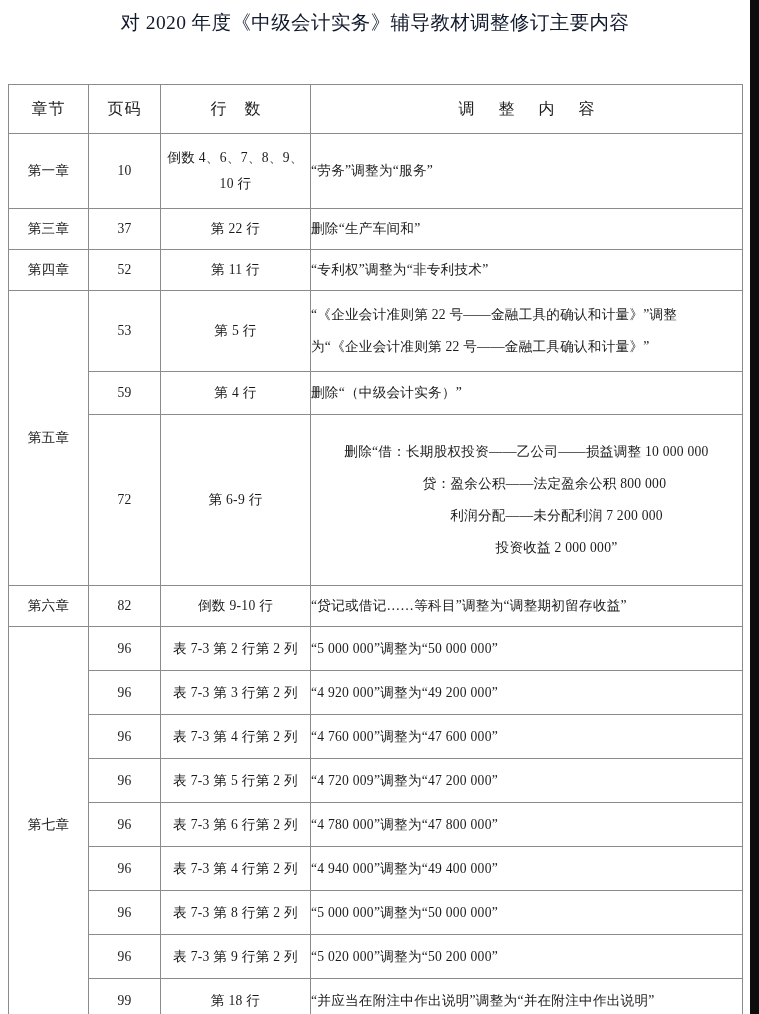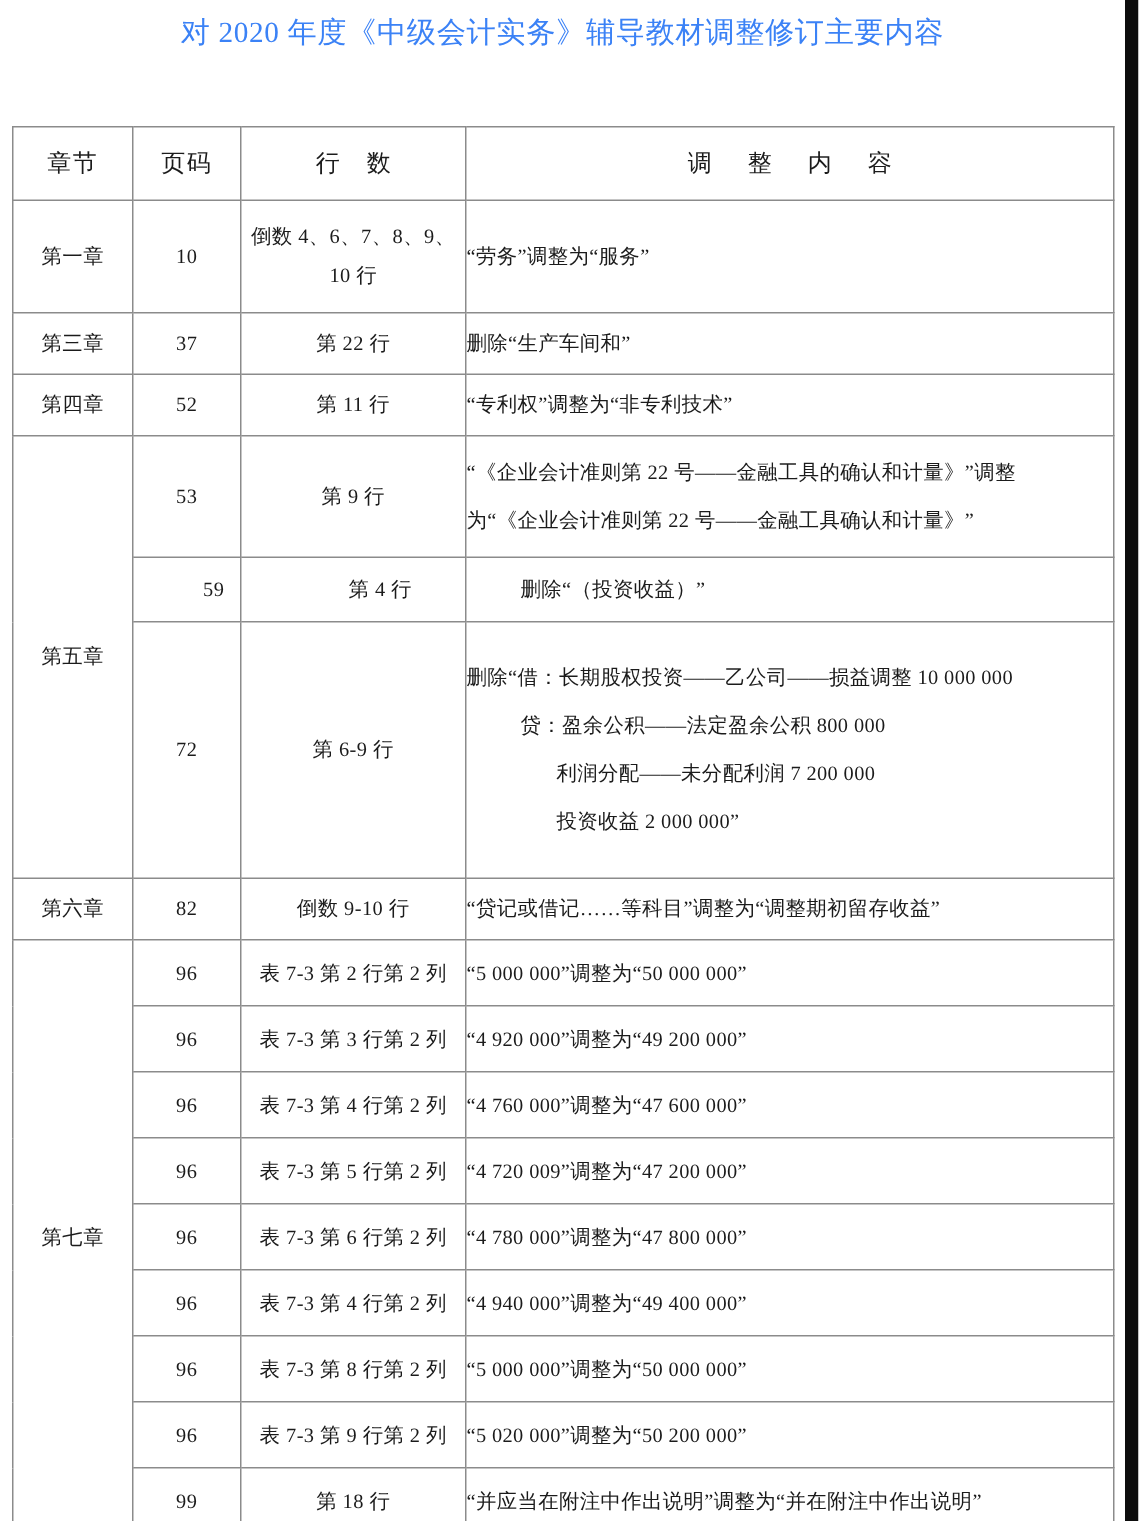"对 2020 年度《中级会计实务》辅导教材调整修订主要内容" .doc-title { color: #3b82f6 -> #0f172a }
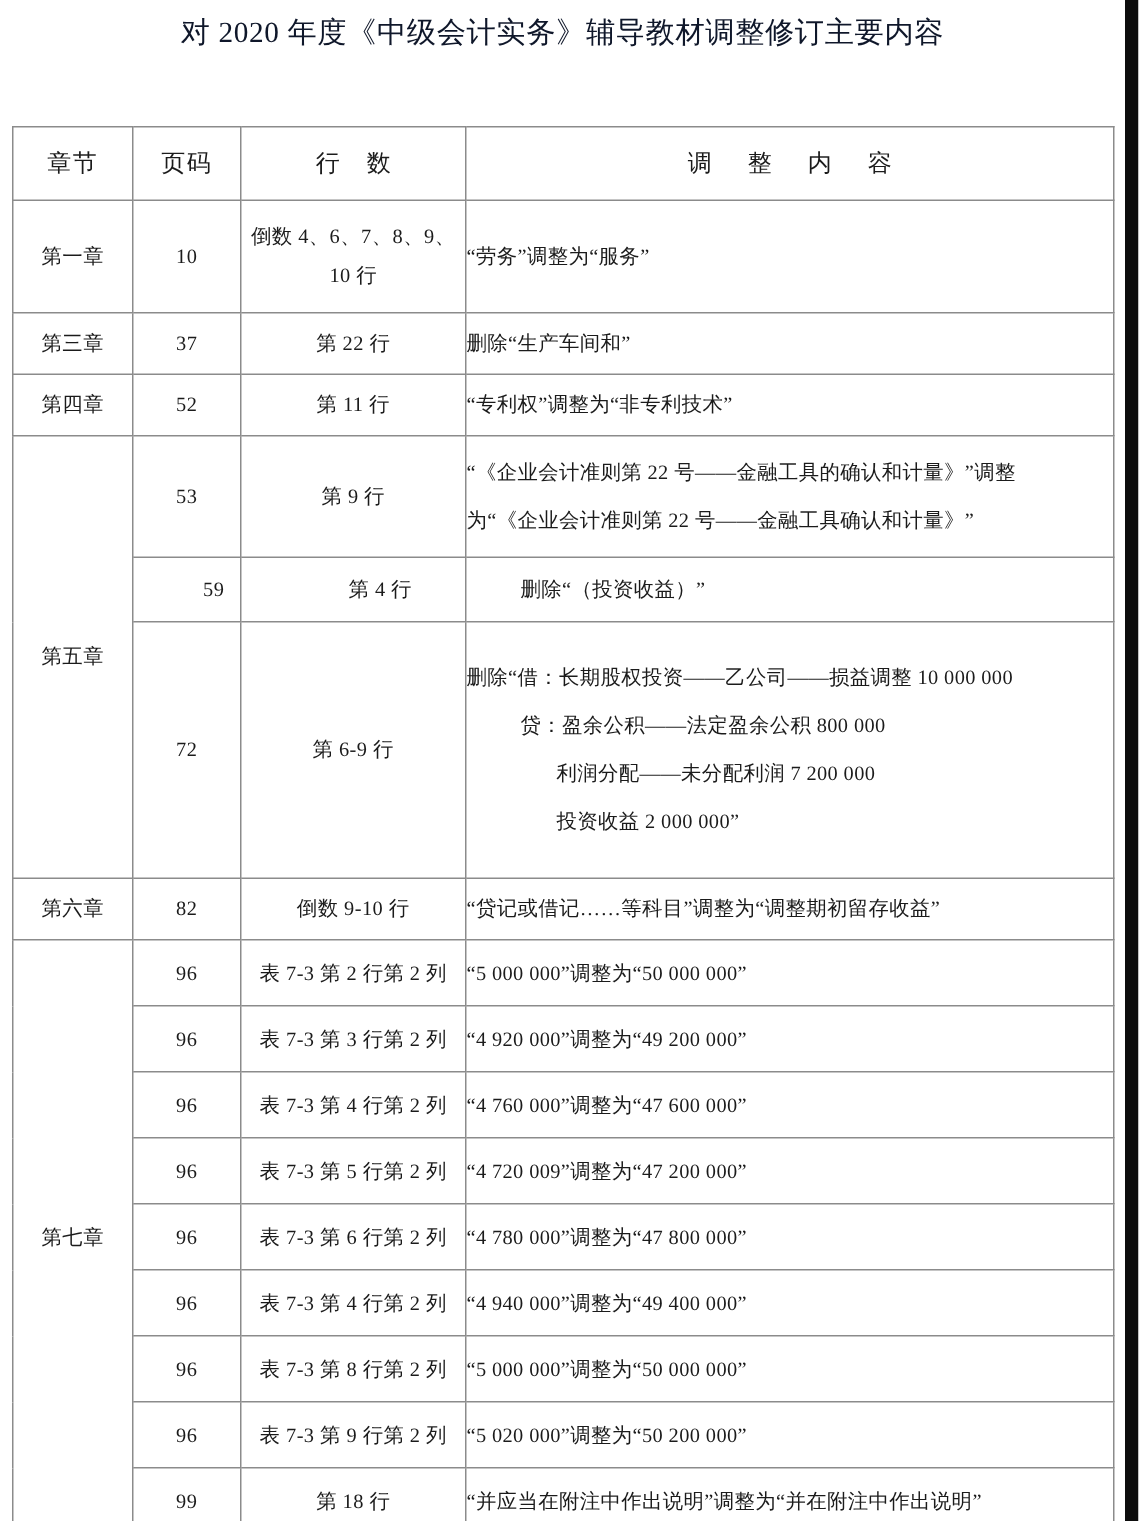"第 9 行" td.cell-lines { text: 9 -> 5 }
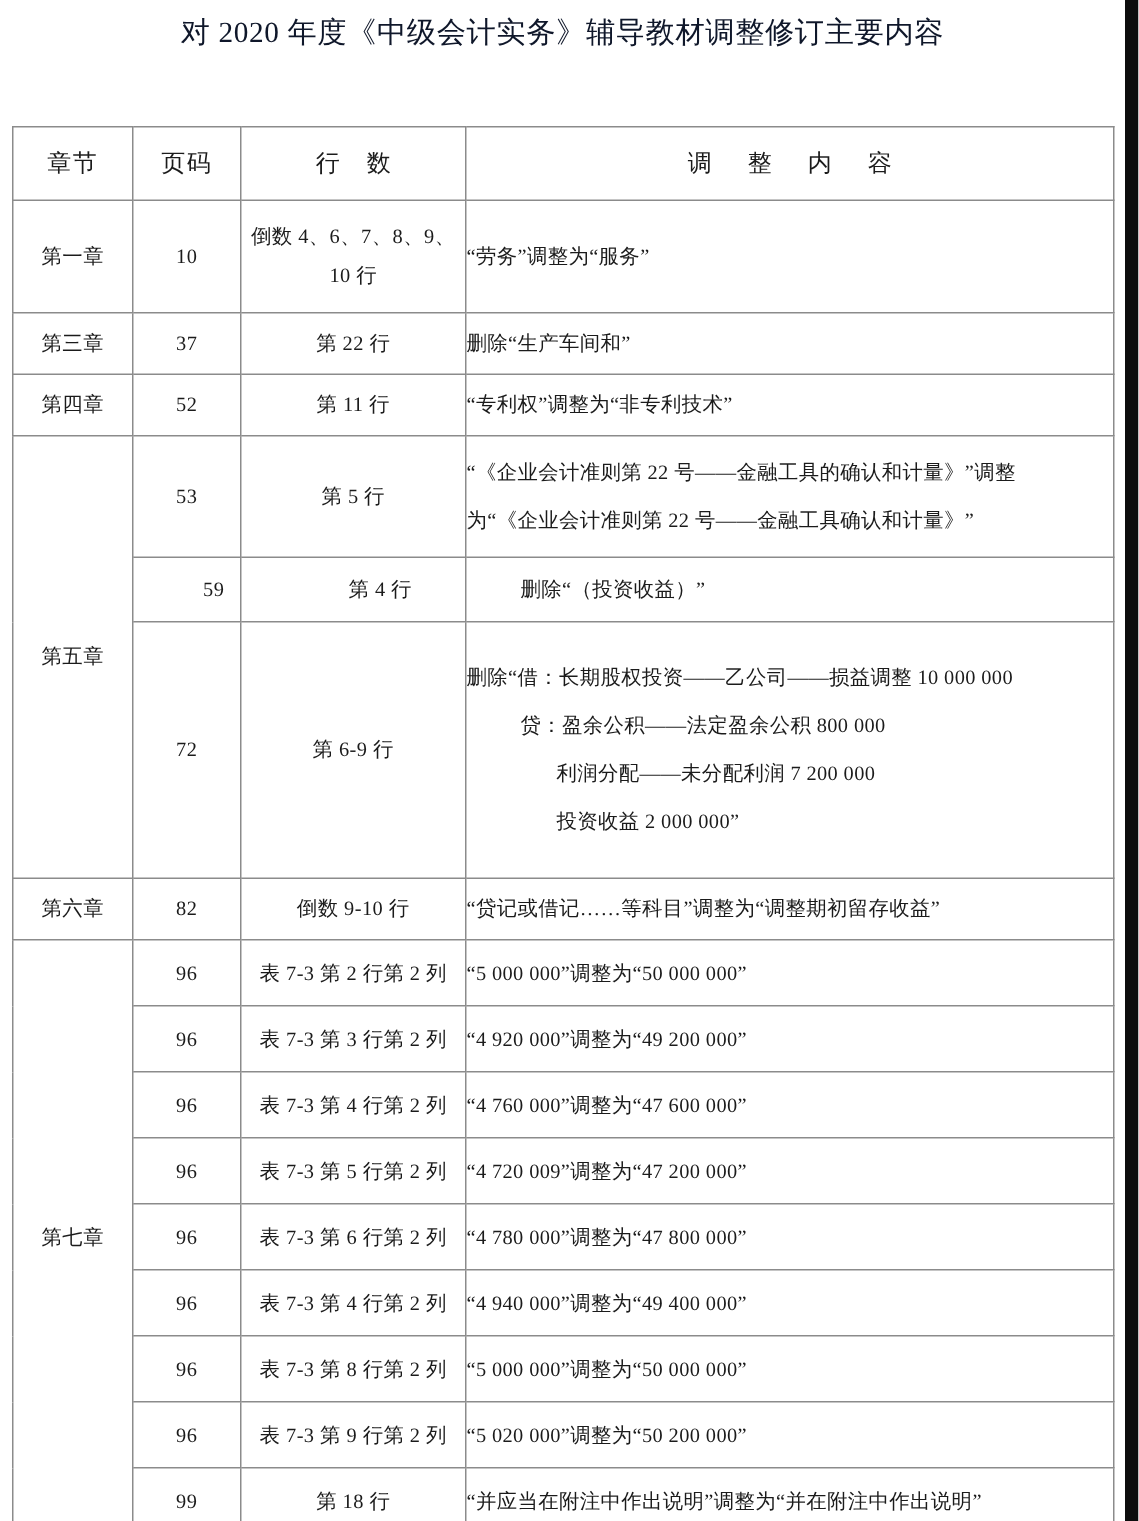"59" tr.r-h42 td { padding-left: 36px -> none }
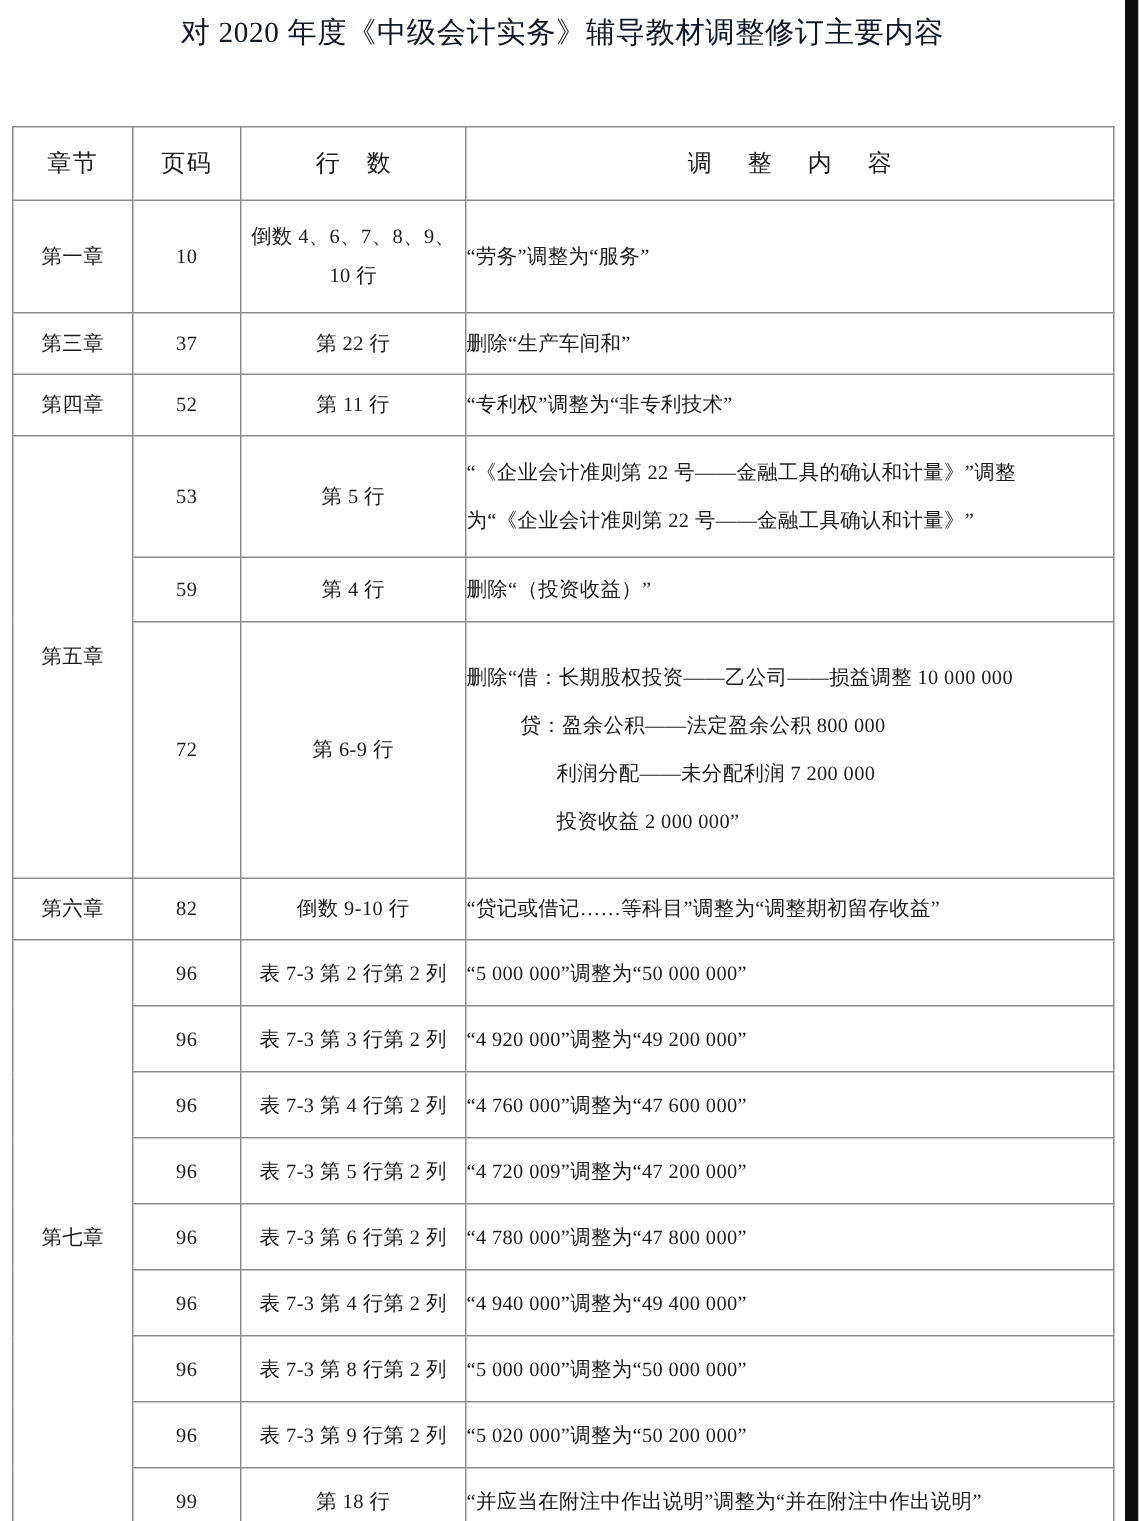"删除“（投资收益）”" span.ln { text: 投资收益 -> 中级会计实务 }
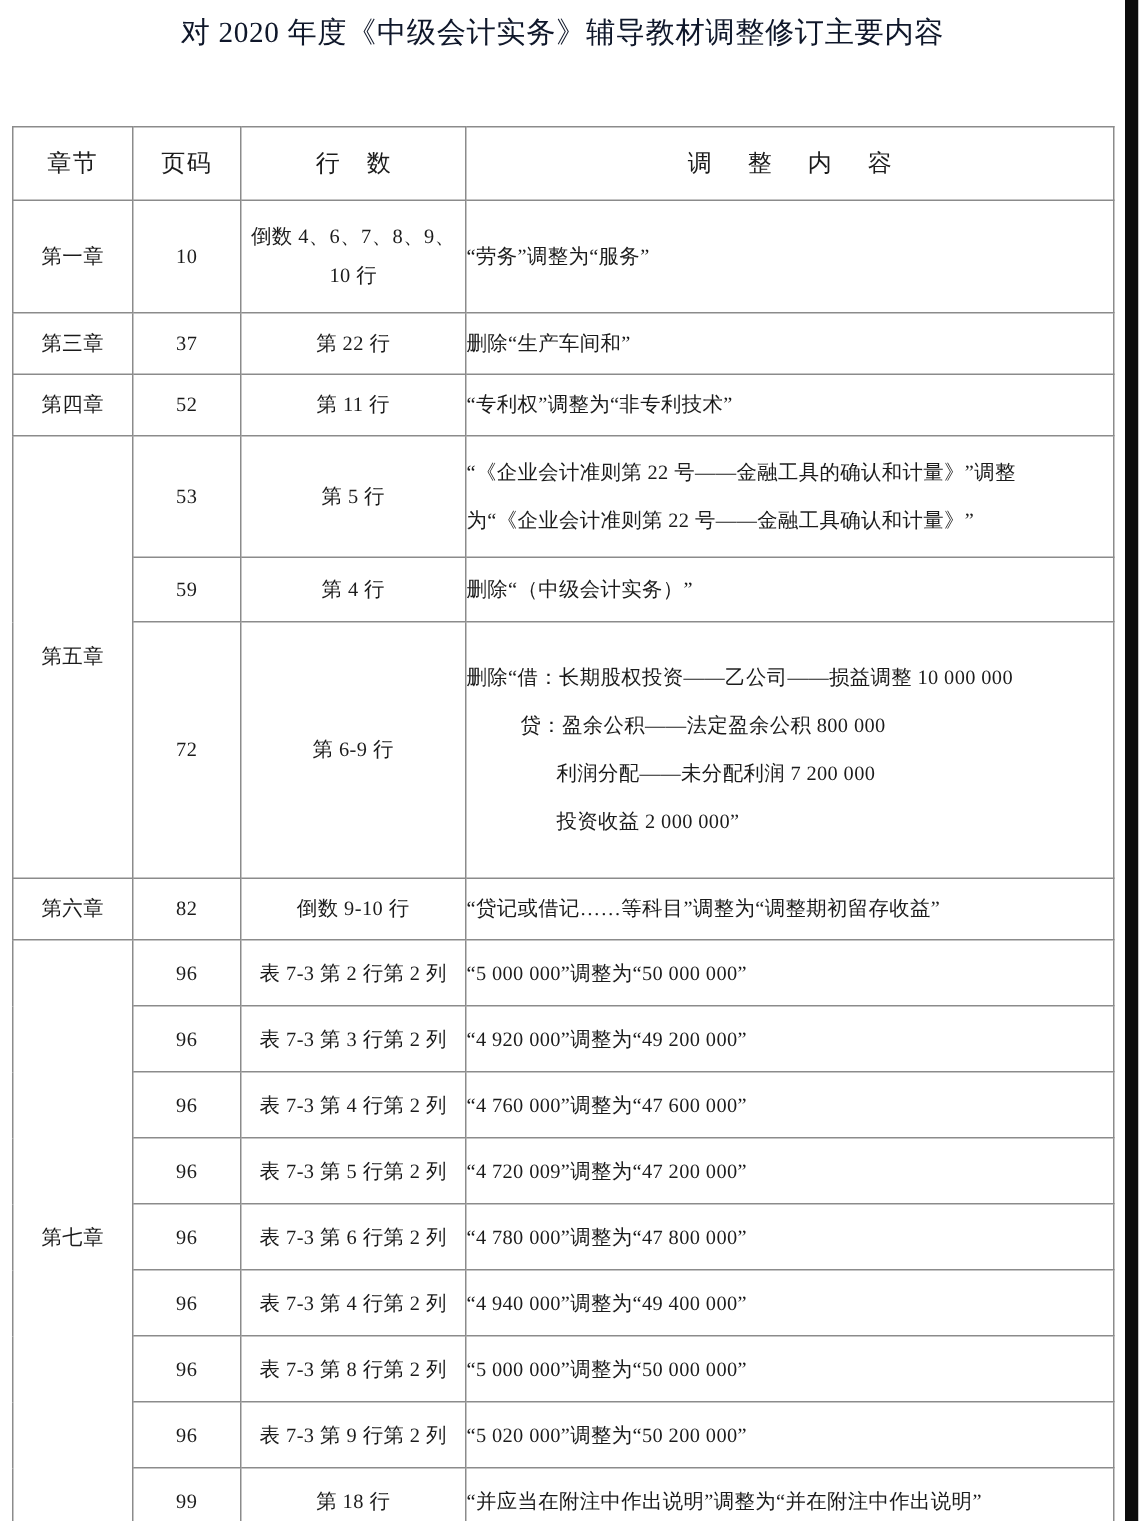"删除“借：长期股权投资——乙公司——损益调整 10 000 000" tr.r-h170 td { text-align: none -> center }
